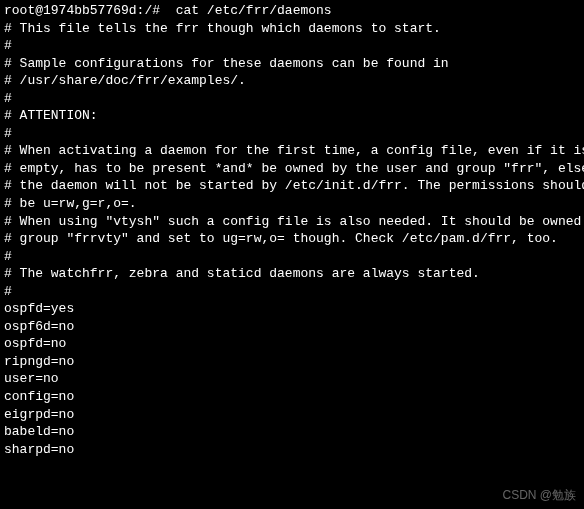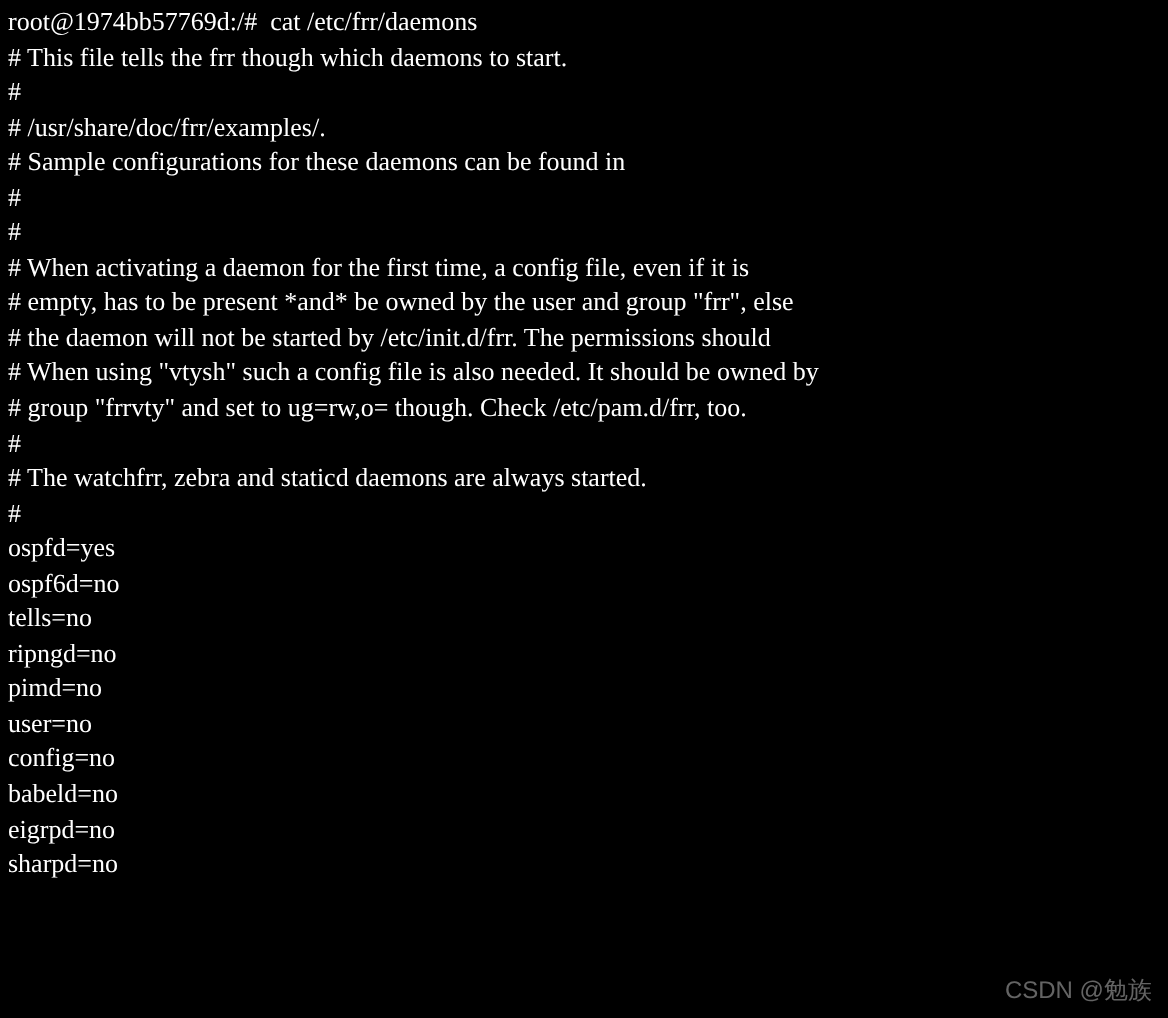"root@1974bb57769d:/# cat" .line { font-family: Liberation Serif, serif -> none }
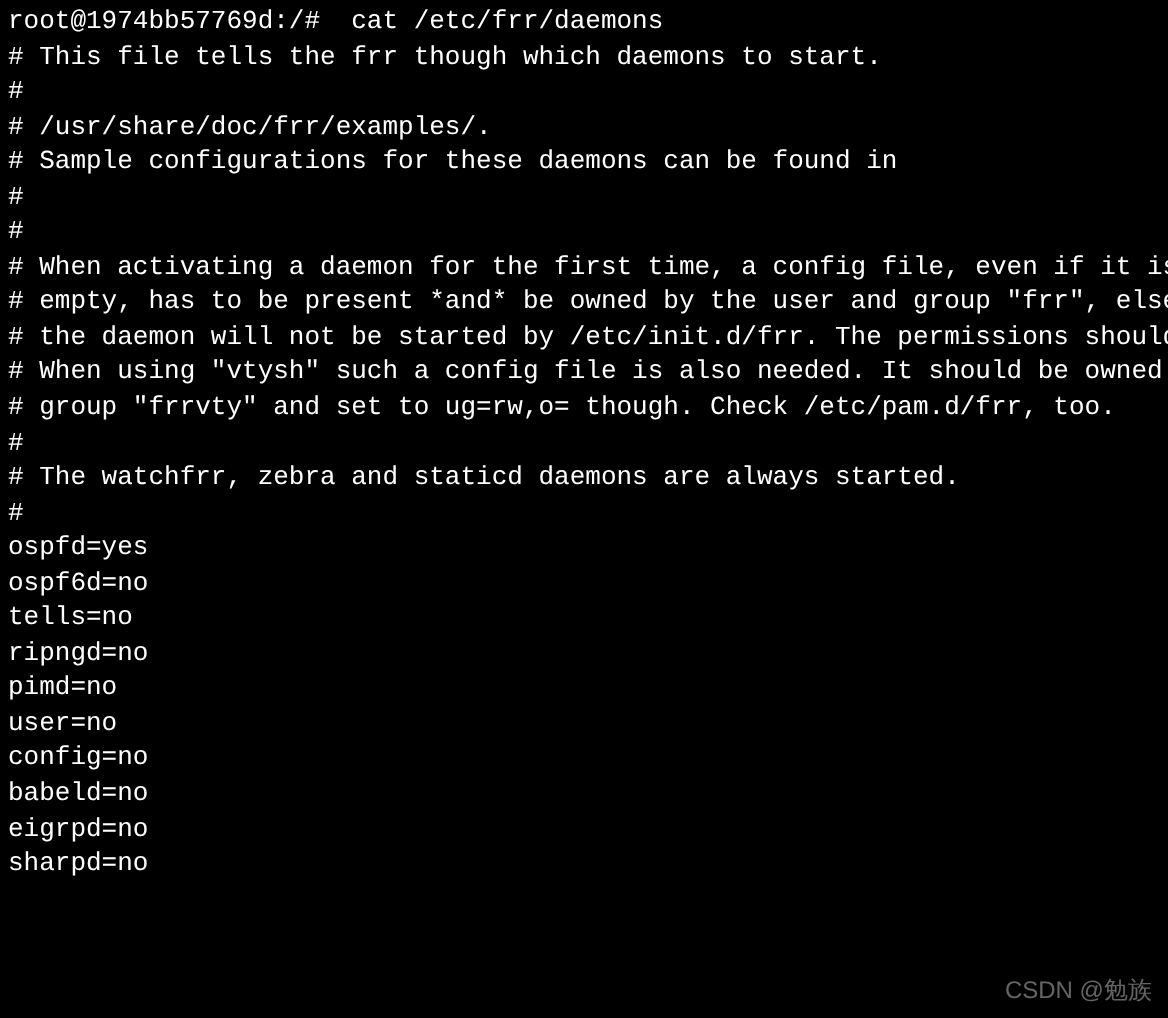"# /usr/share/doc/frr/examples/." div.line { order: before "# Sample configurations for these" -> after "# Sample configurations for these" }
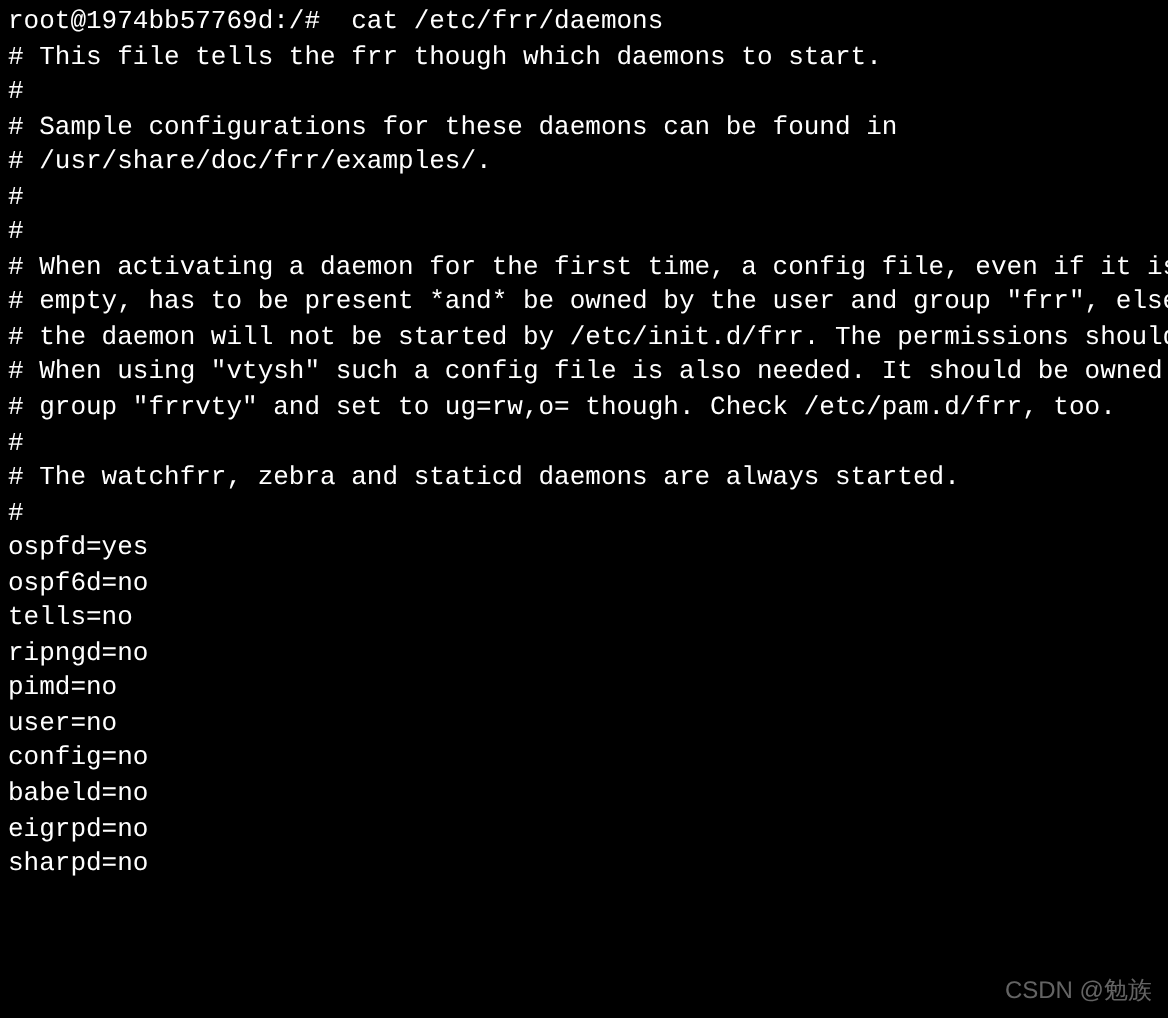"# ATTENTION:" div.line { html: none -> <div># ATTENTION:</div> }
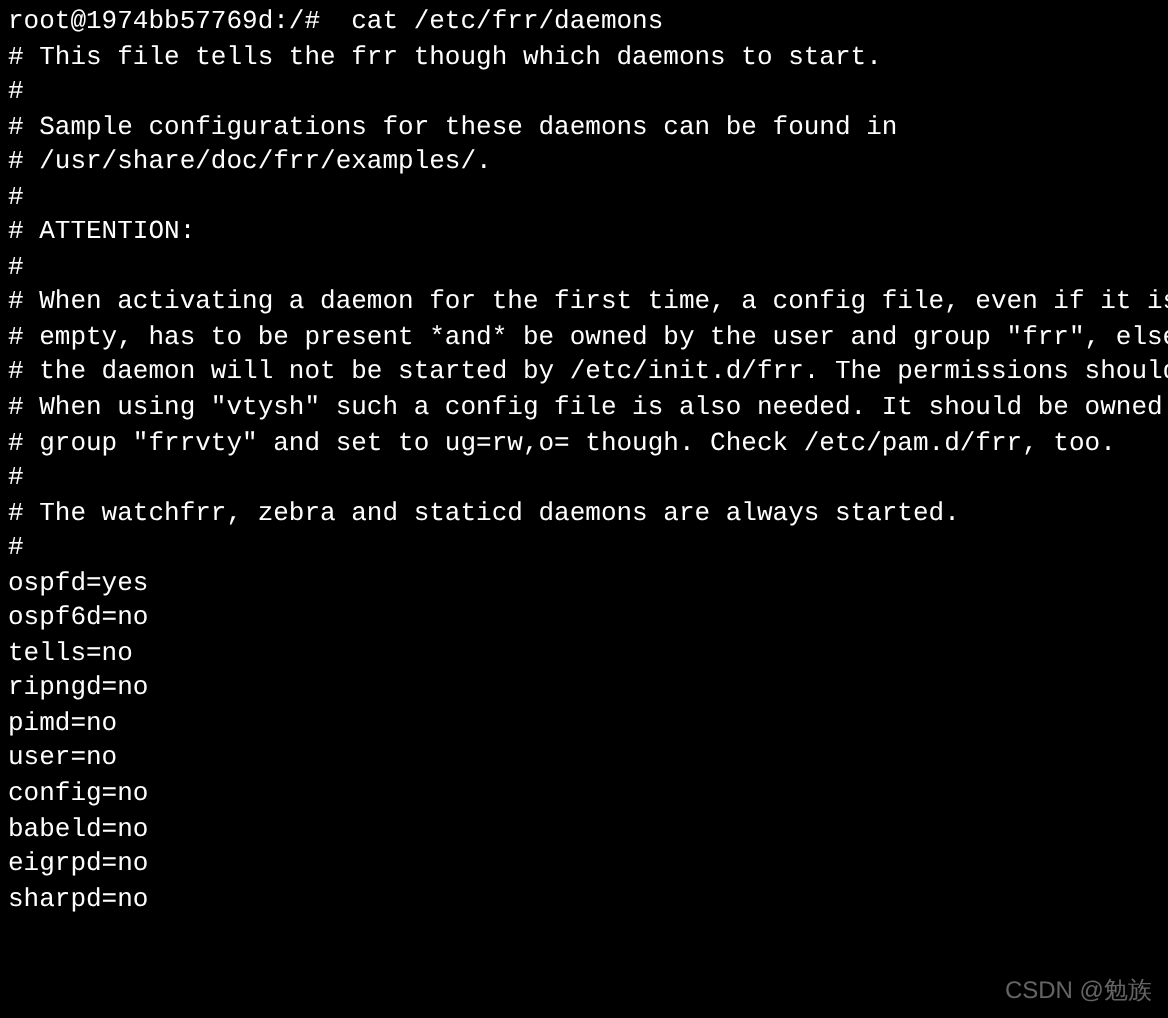"# be u=rw,g=r,o=." div.line { html: none -> <div># be u=rw,g=r,o=.</div> }
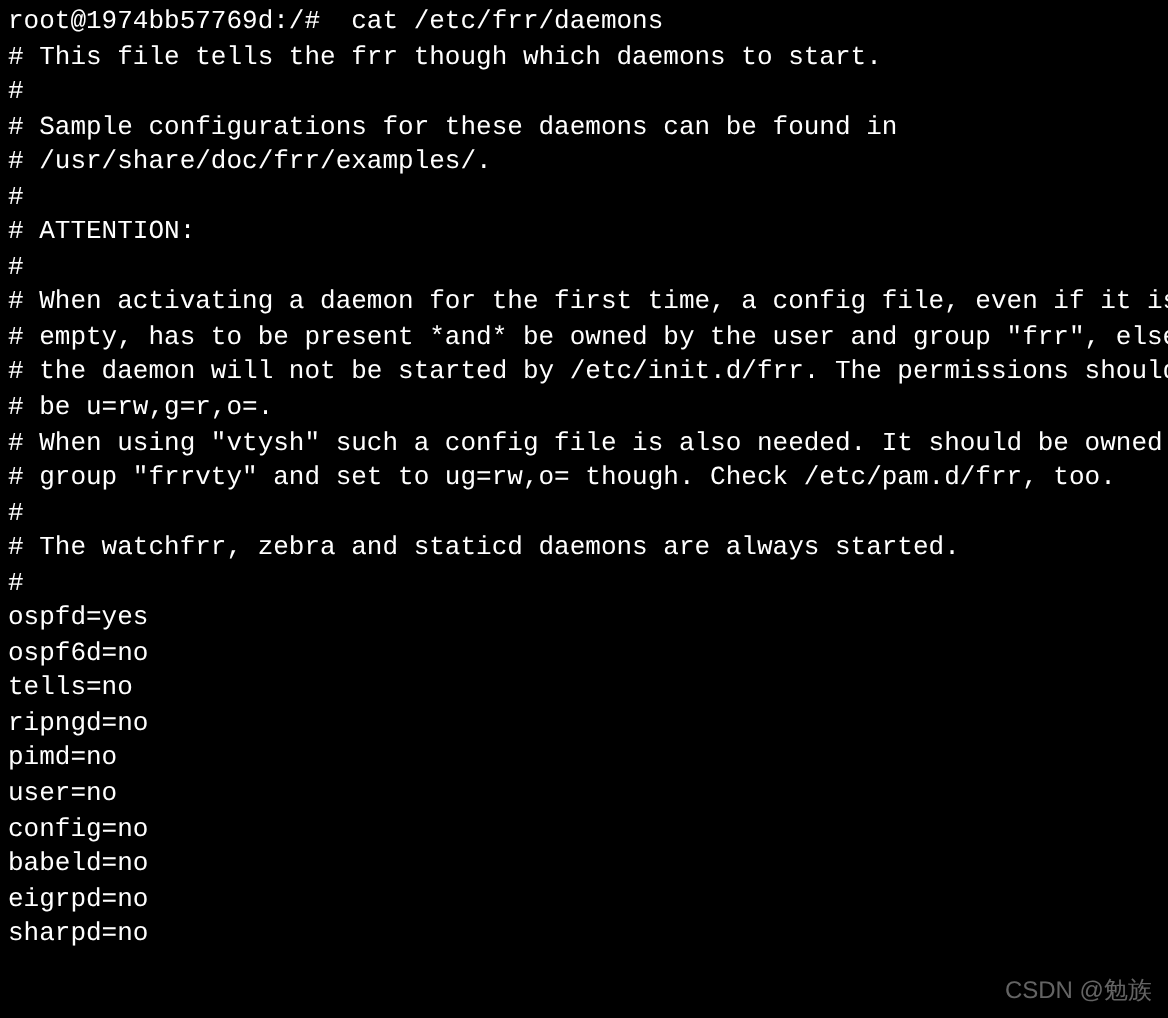"tells=no" div.line { text: tells -> ospfd }
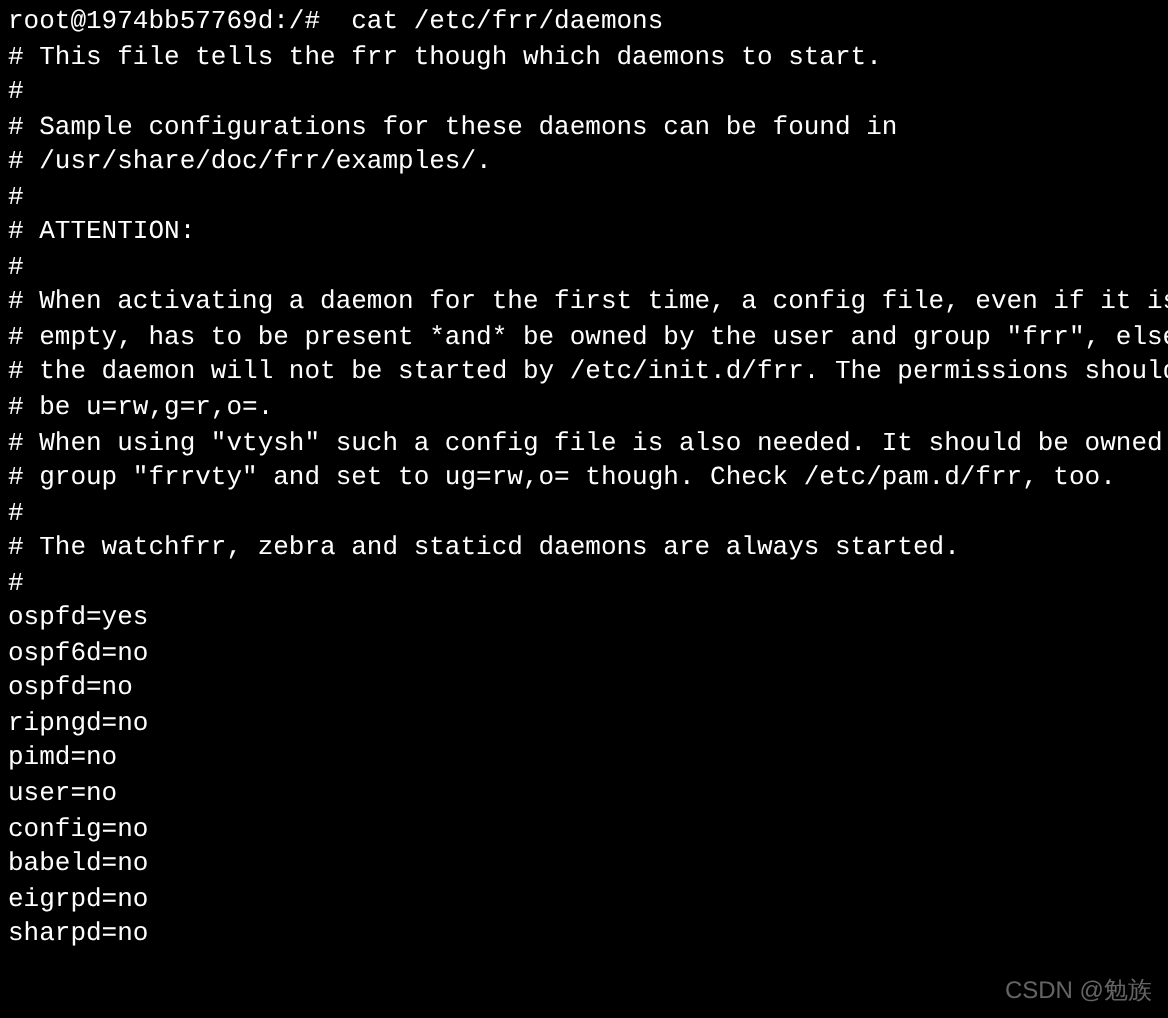"pimd=no" div.line { html: <div>pimd=no</div> -> none }
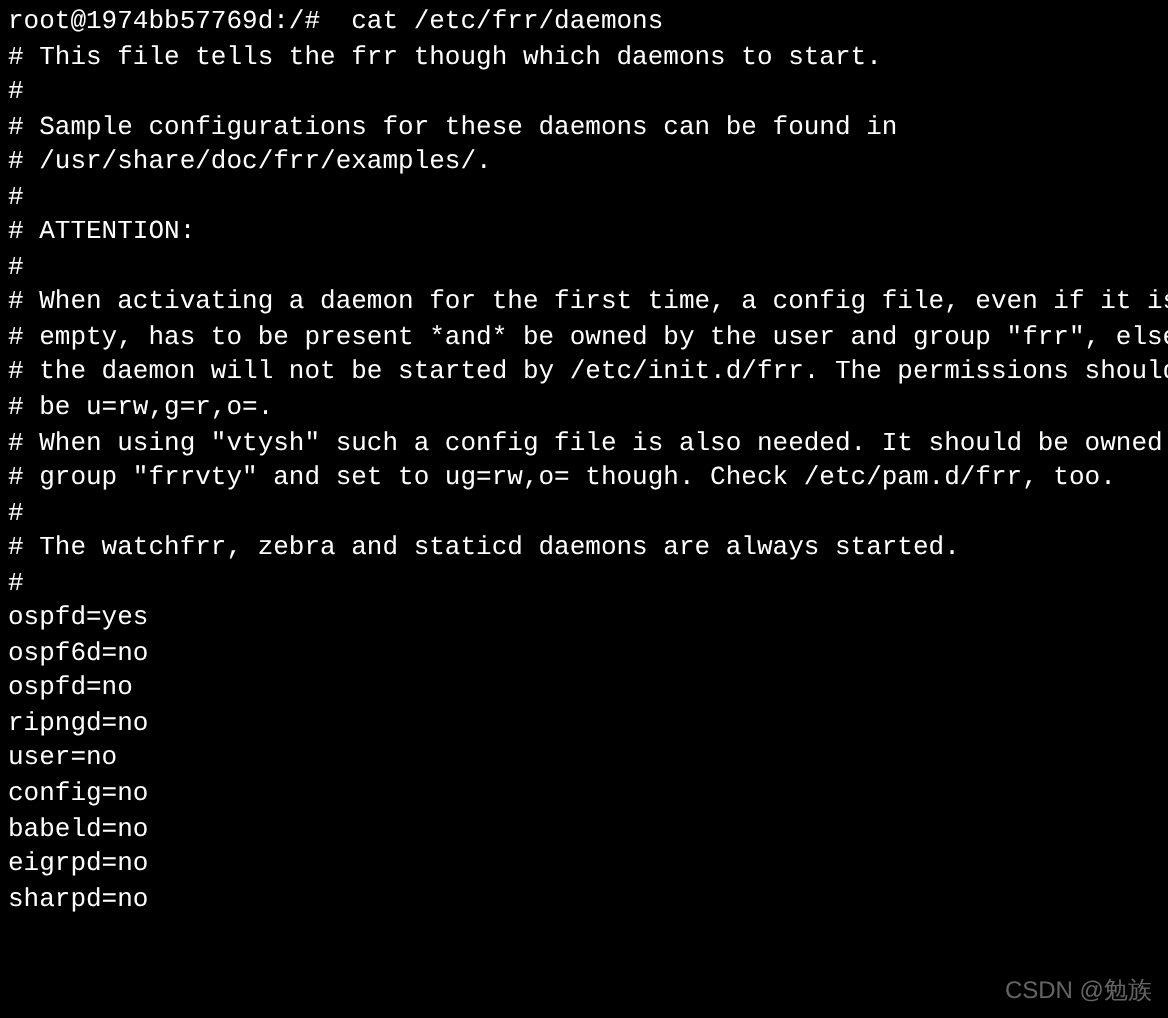"babeld=no" div.line { order: before "eigrpd=no" -> after "eigrpd=no" }
